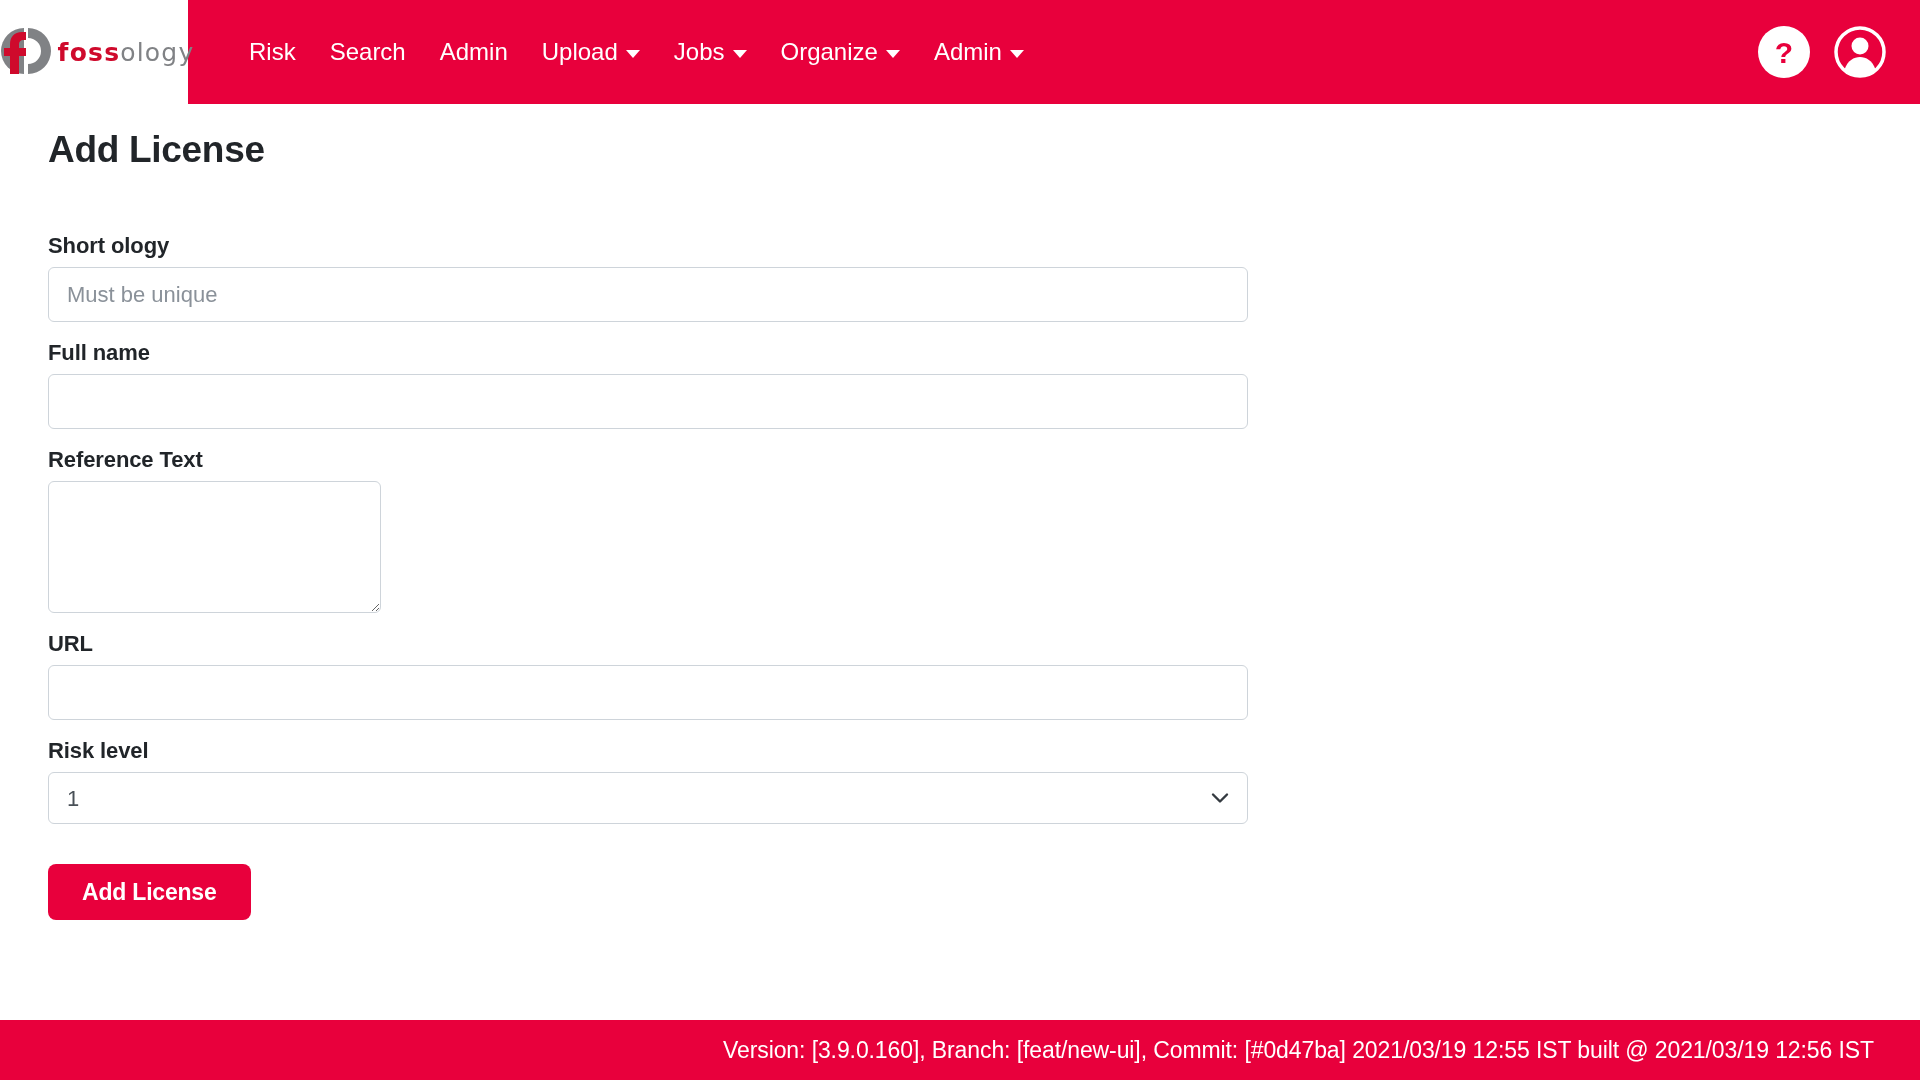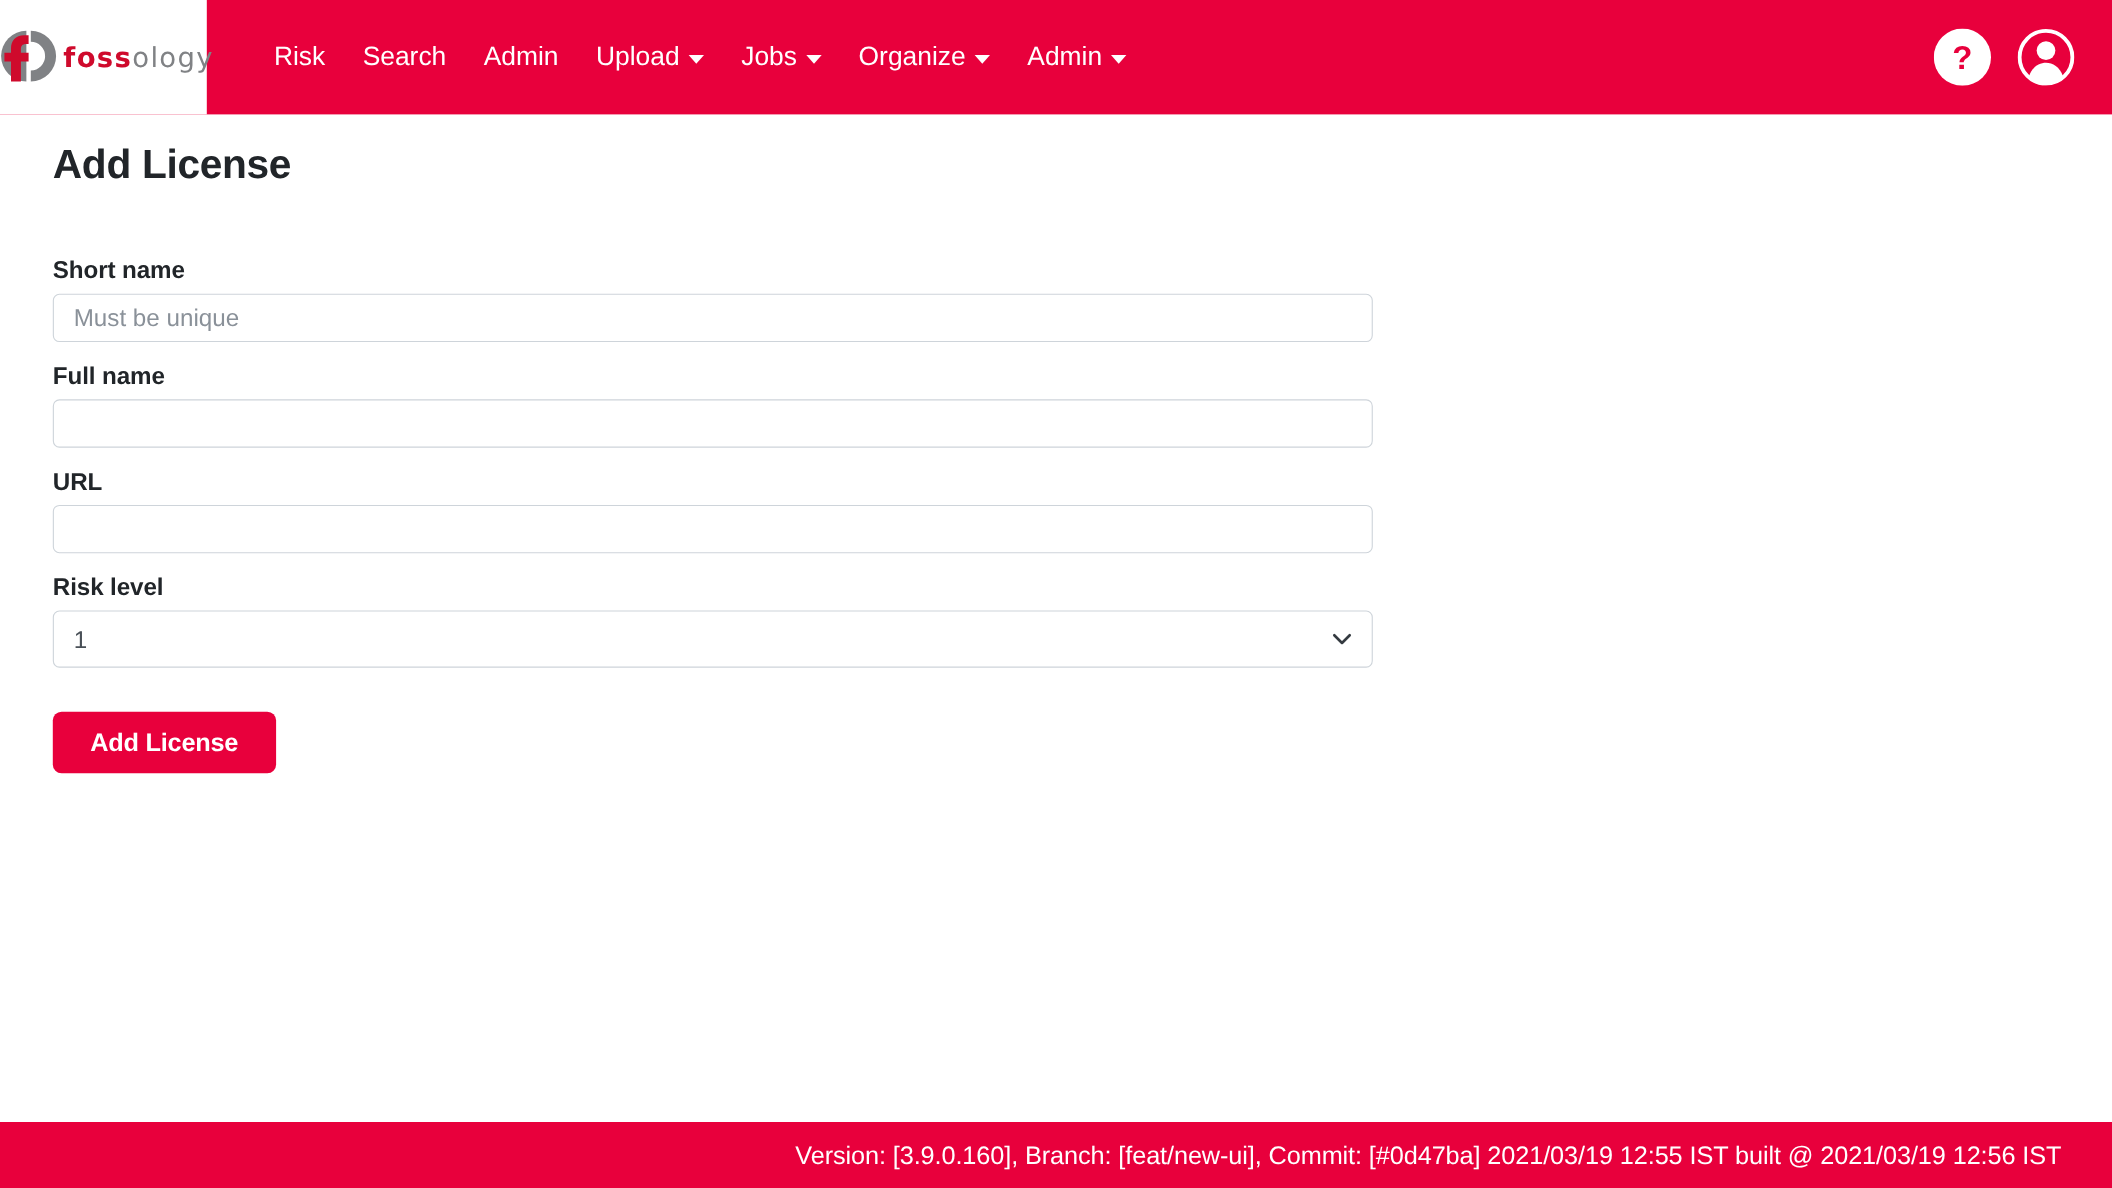"Short name" label.field-label { text: name -> ology }
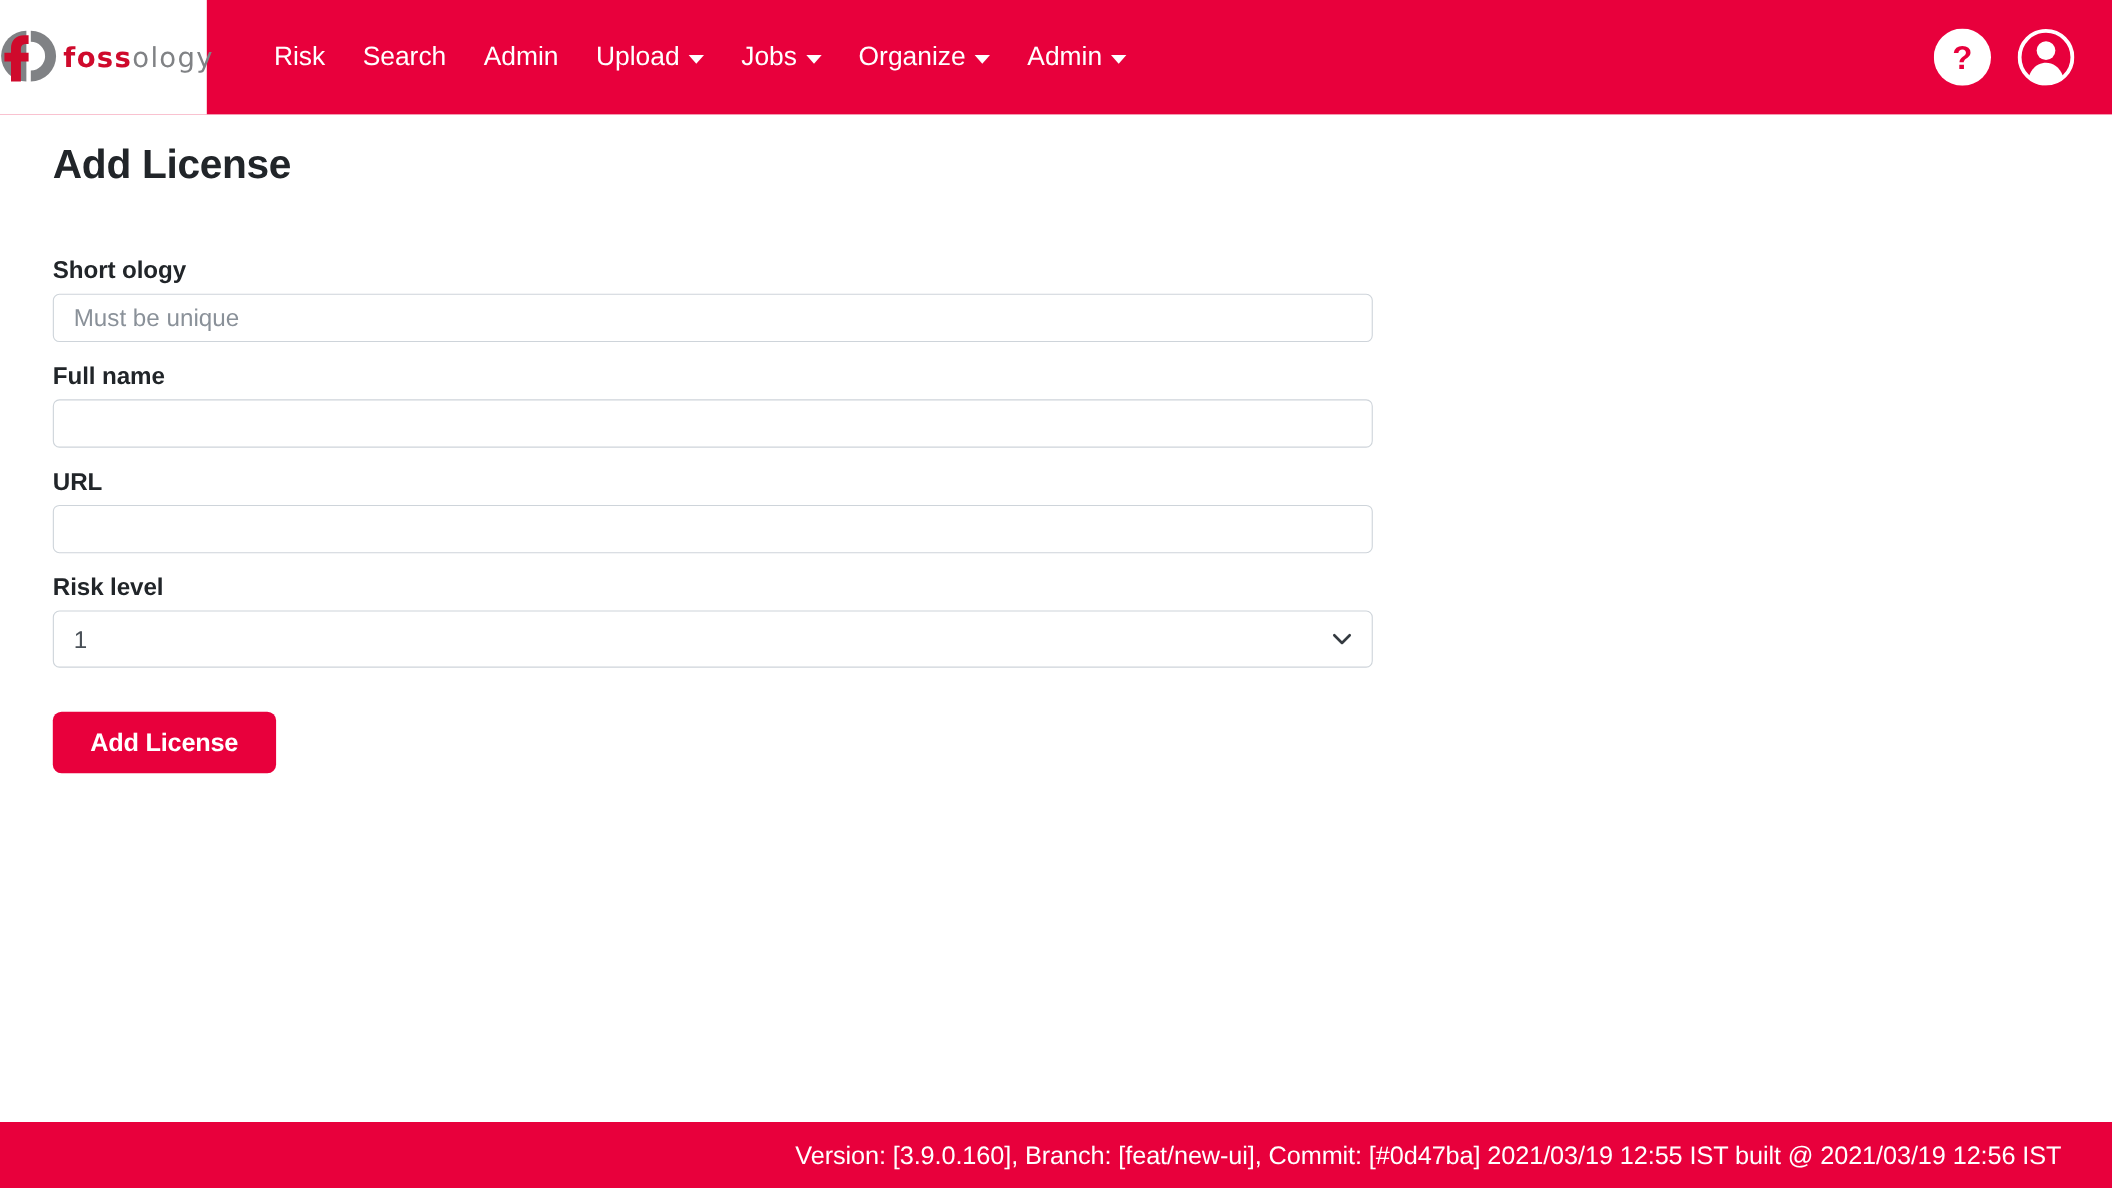"Must be unique" .text-input { height: 44px -> 55px }
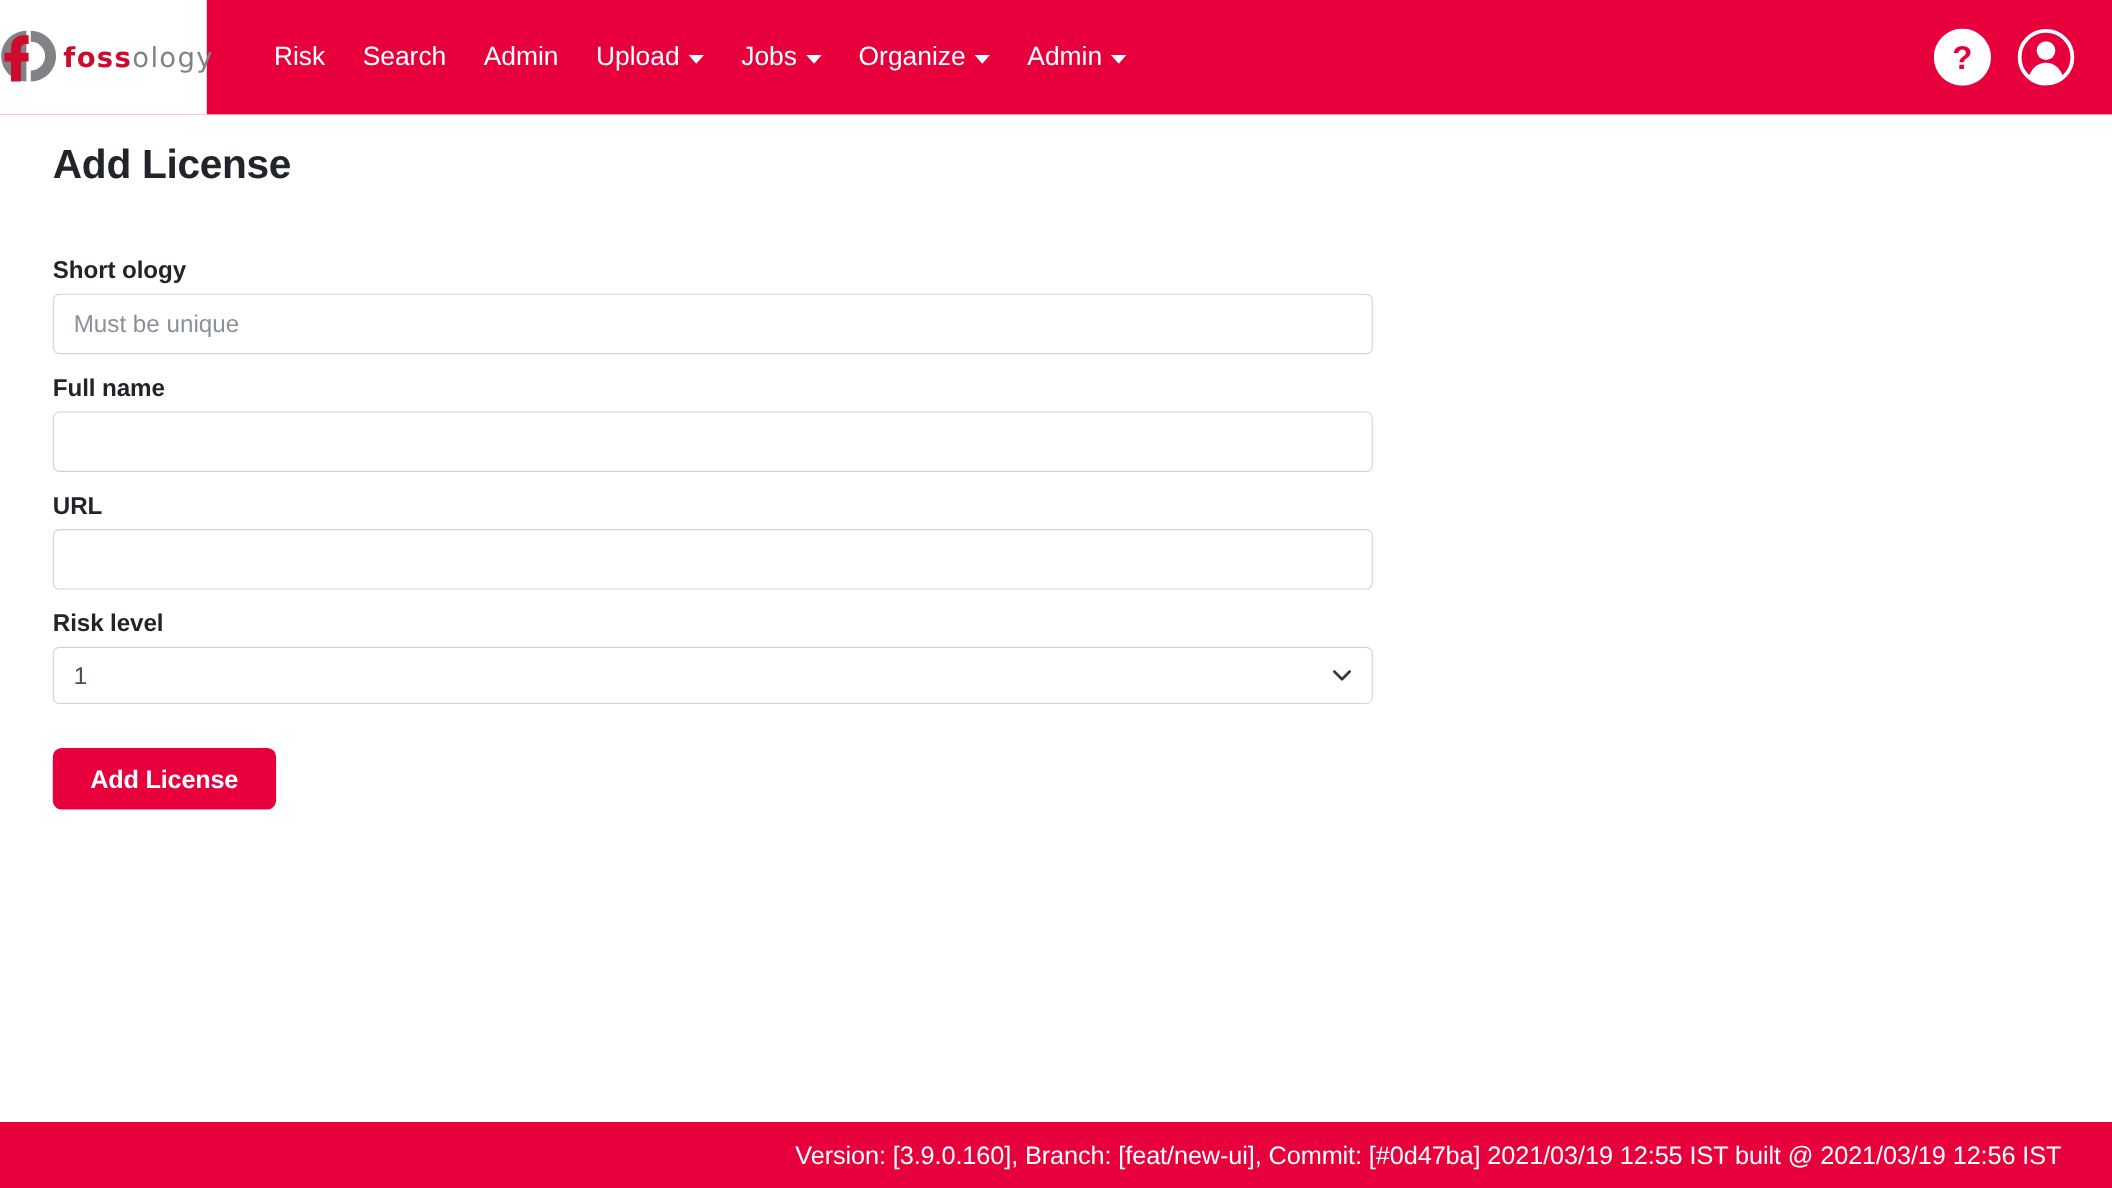"Reference Text" div.field { html: none -> <div> <label>Reference Text</label> <textarea></textarea> </div> }
